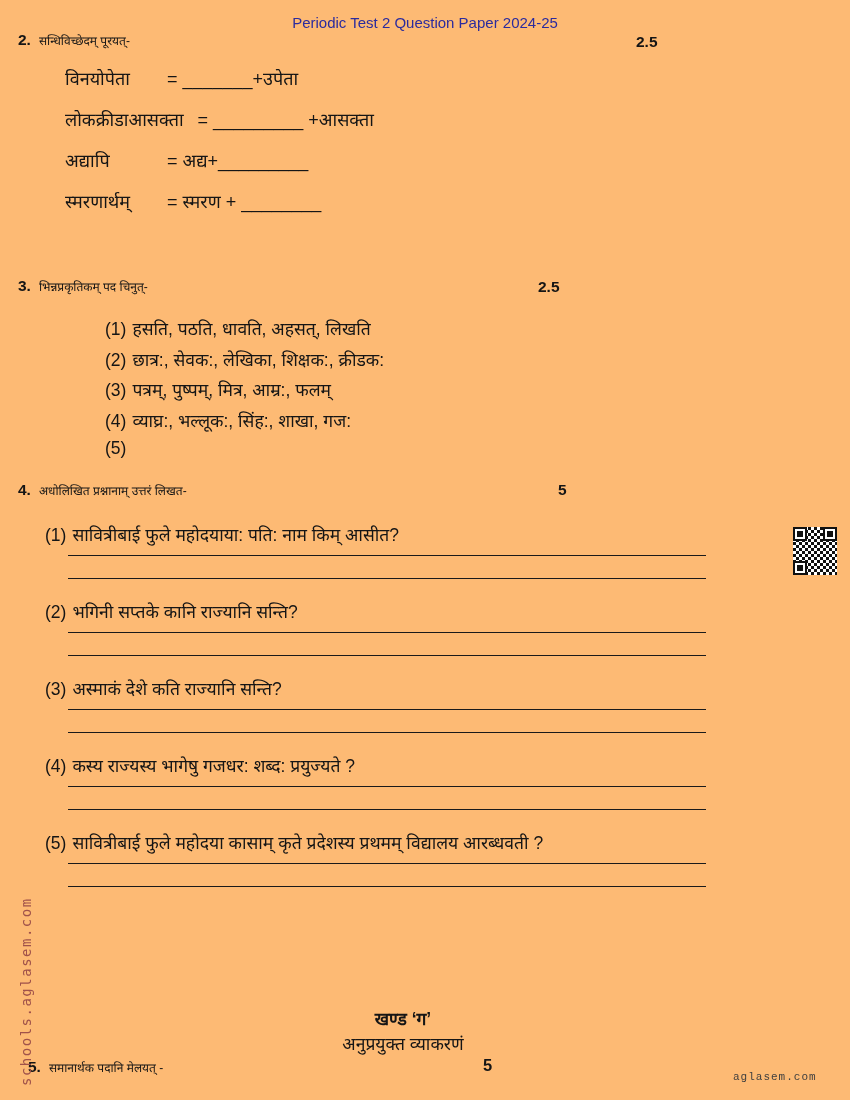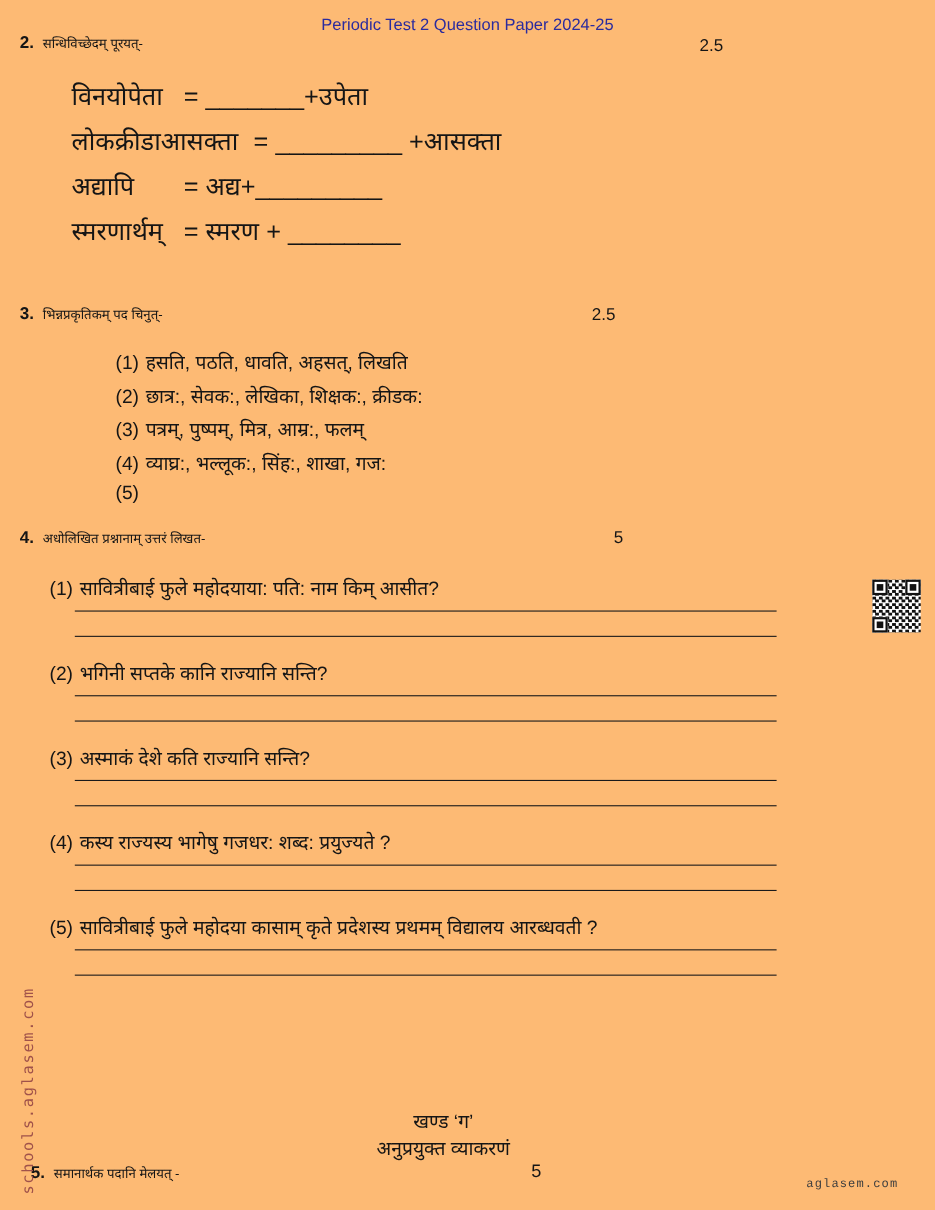"2.5" .marks { font-weight: normal -> bold }
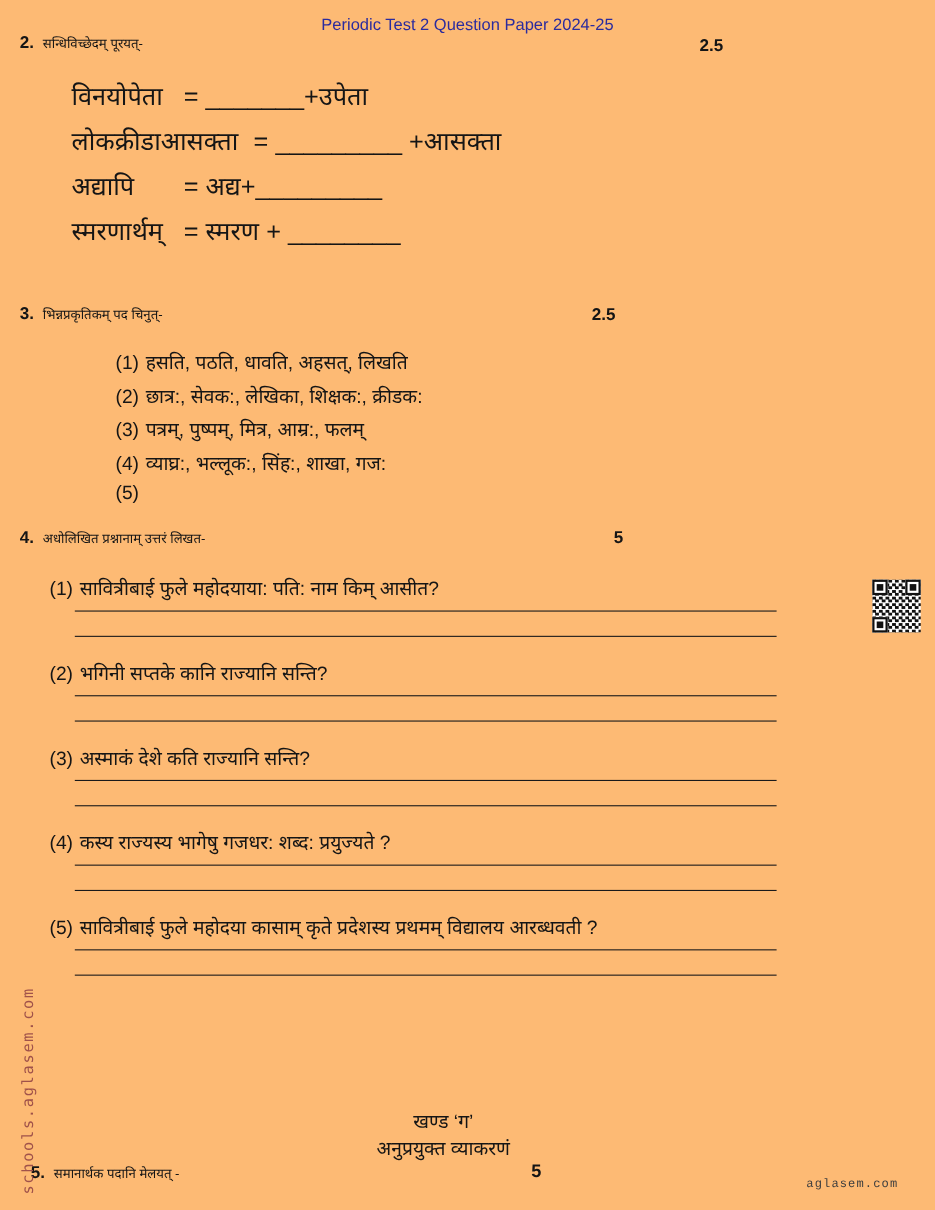"विनयोपेता" .q2-item { align-items: flex-start -> flex-end; font-size: 23px -> 18px }
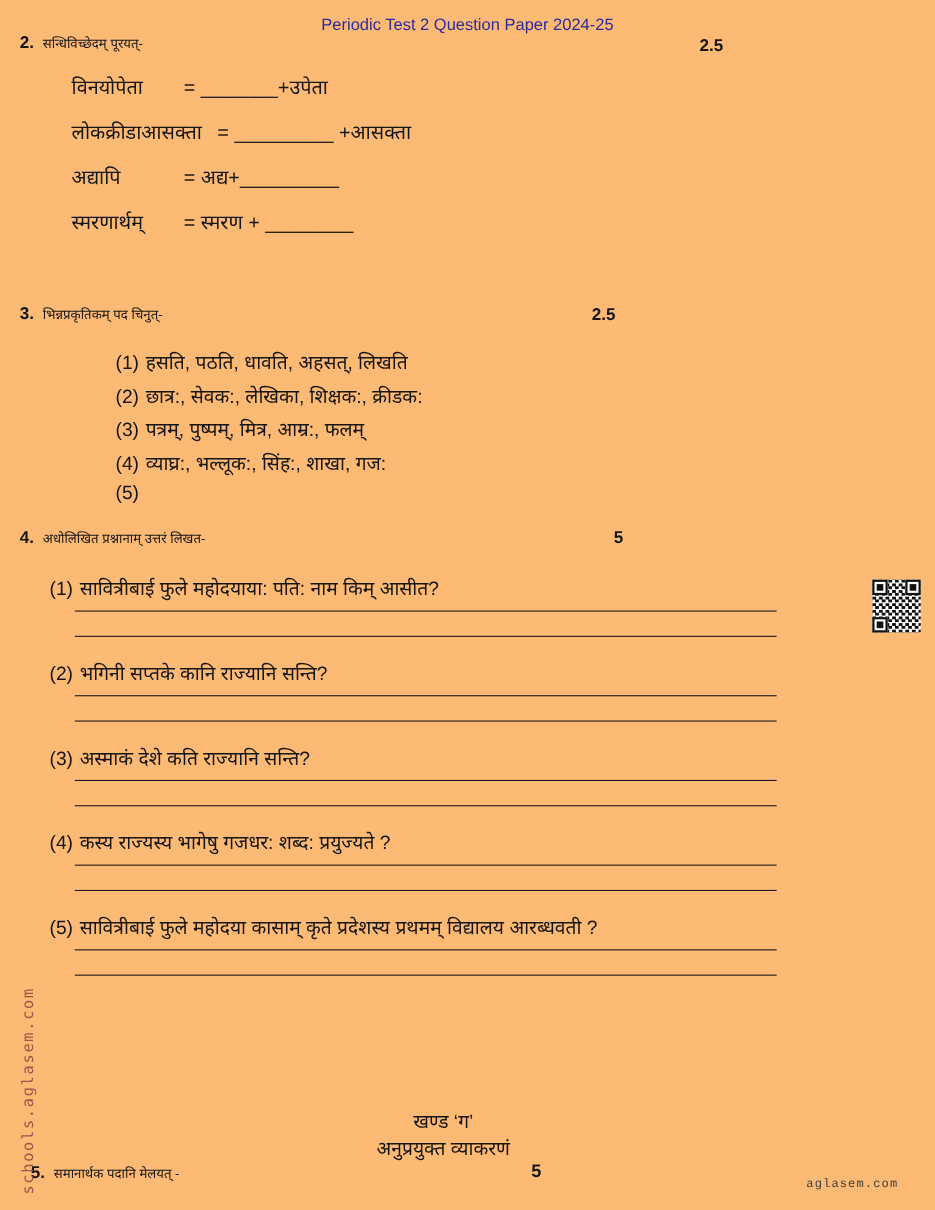"खण्ड ‘ग’" .section-title { font-weight: none -> bold }
